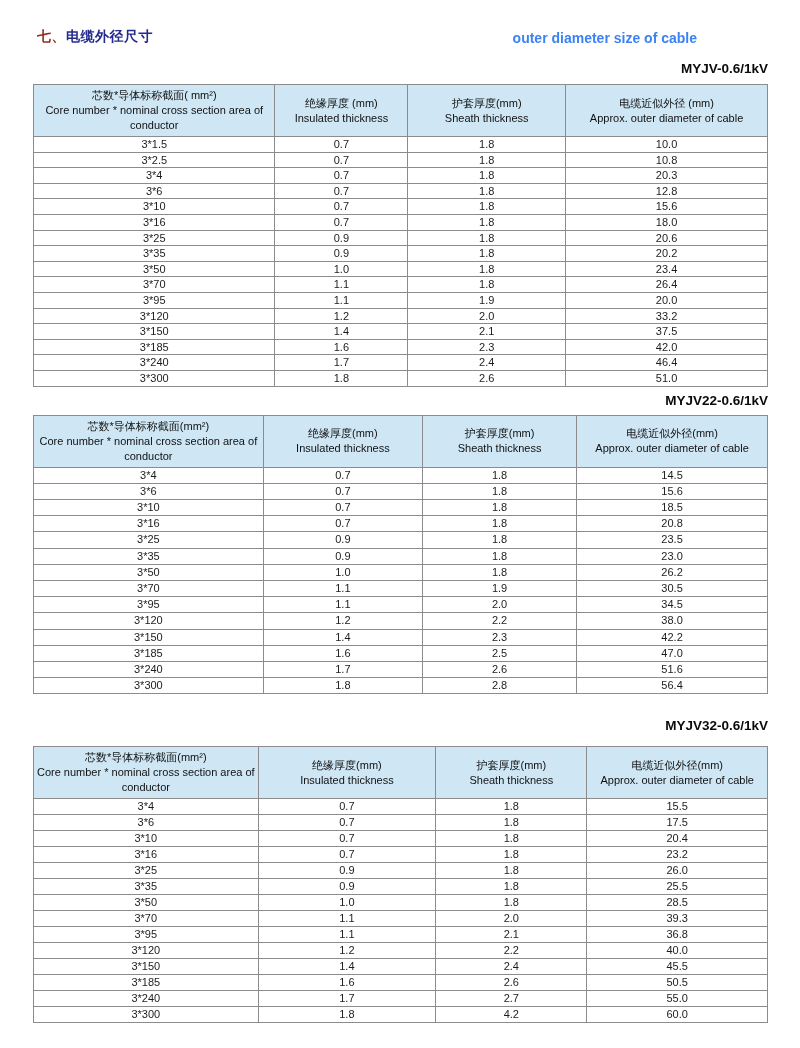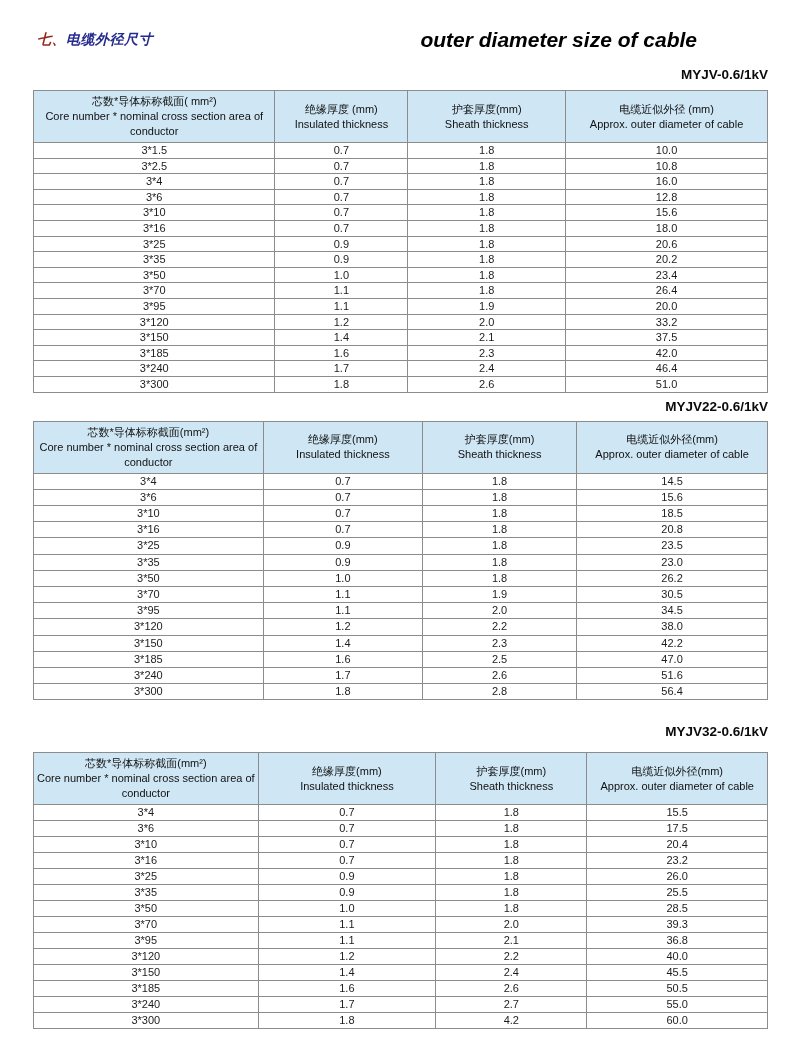"七、电缆外径尺寸" .title-row { align-items: center -> flex-end; font-style: italic -> none }
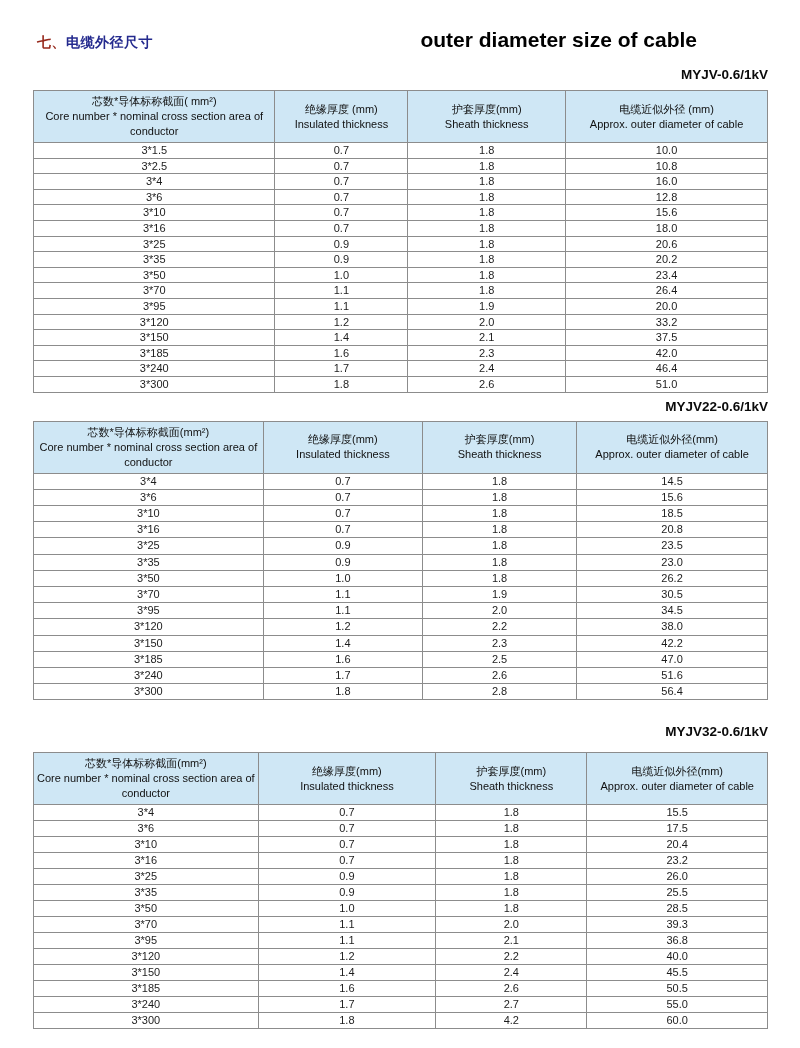"outer diameter size of cable" .title-en { color: #000000 -> #3b82f6; font-size: 21px -> 14px }
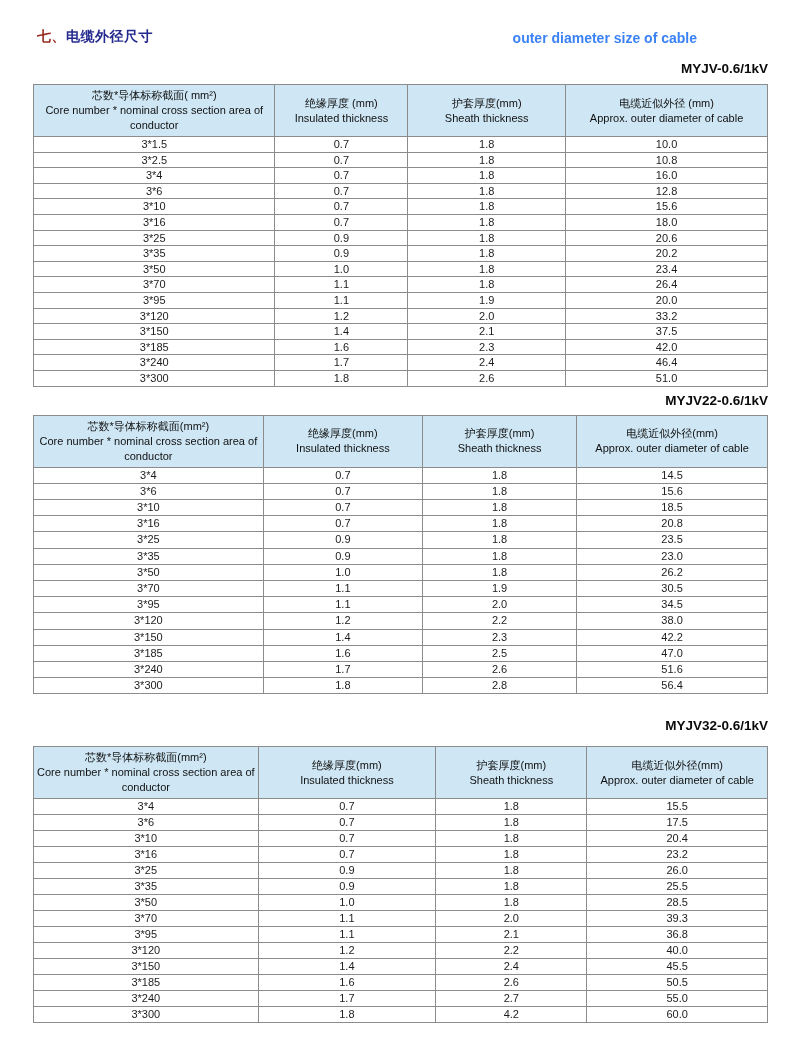"16.0" td { text: 16.0 -> 20.3 }
